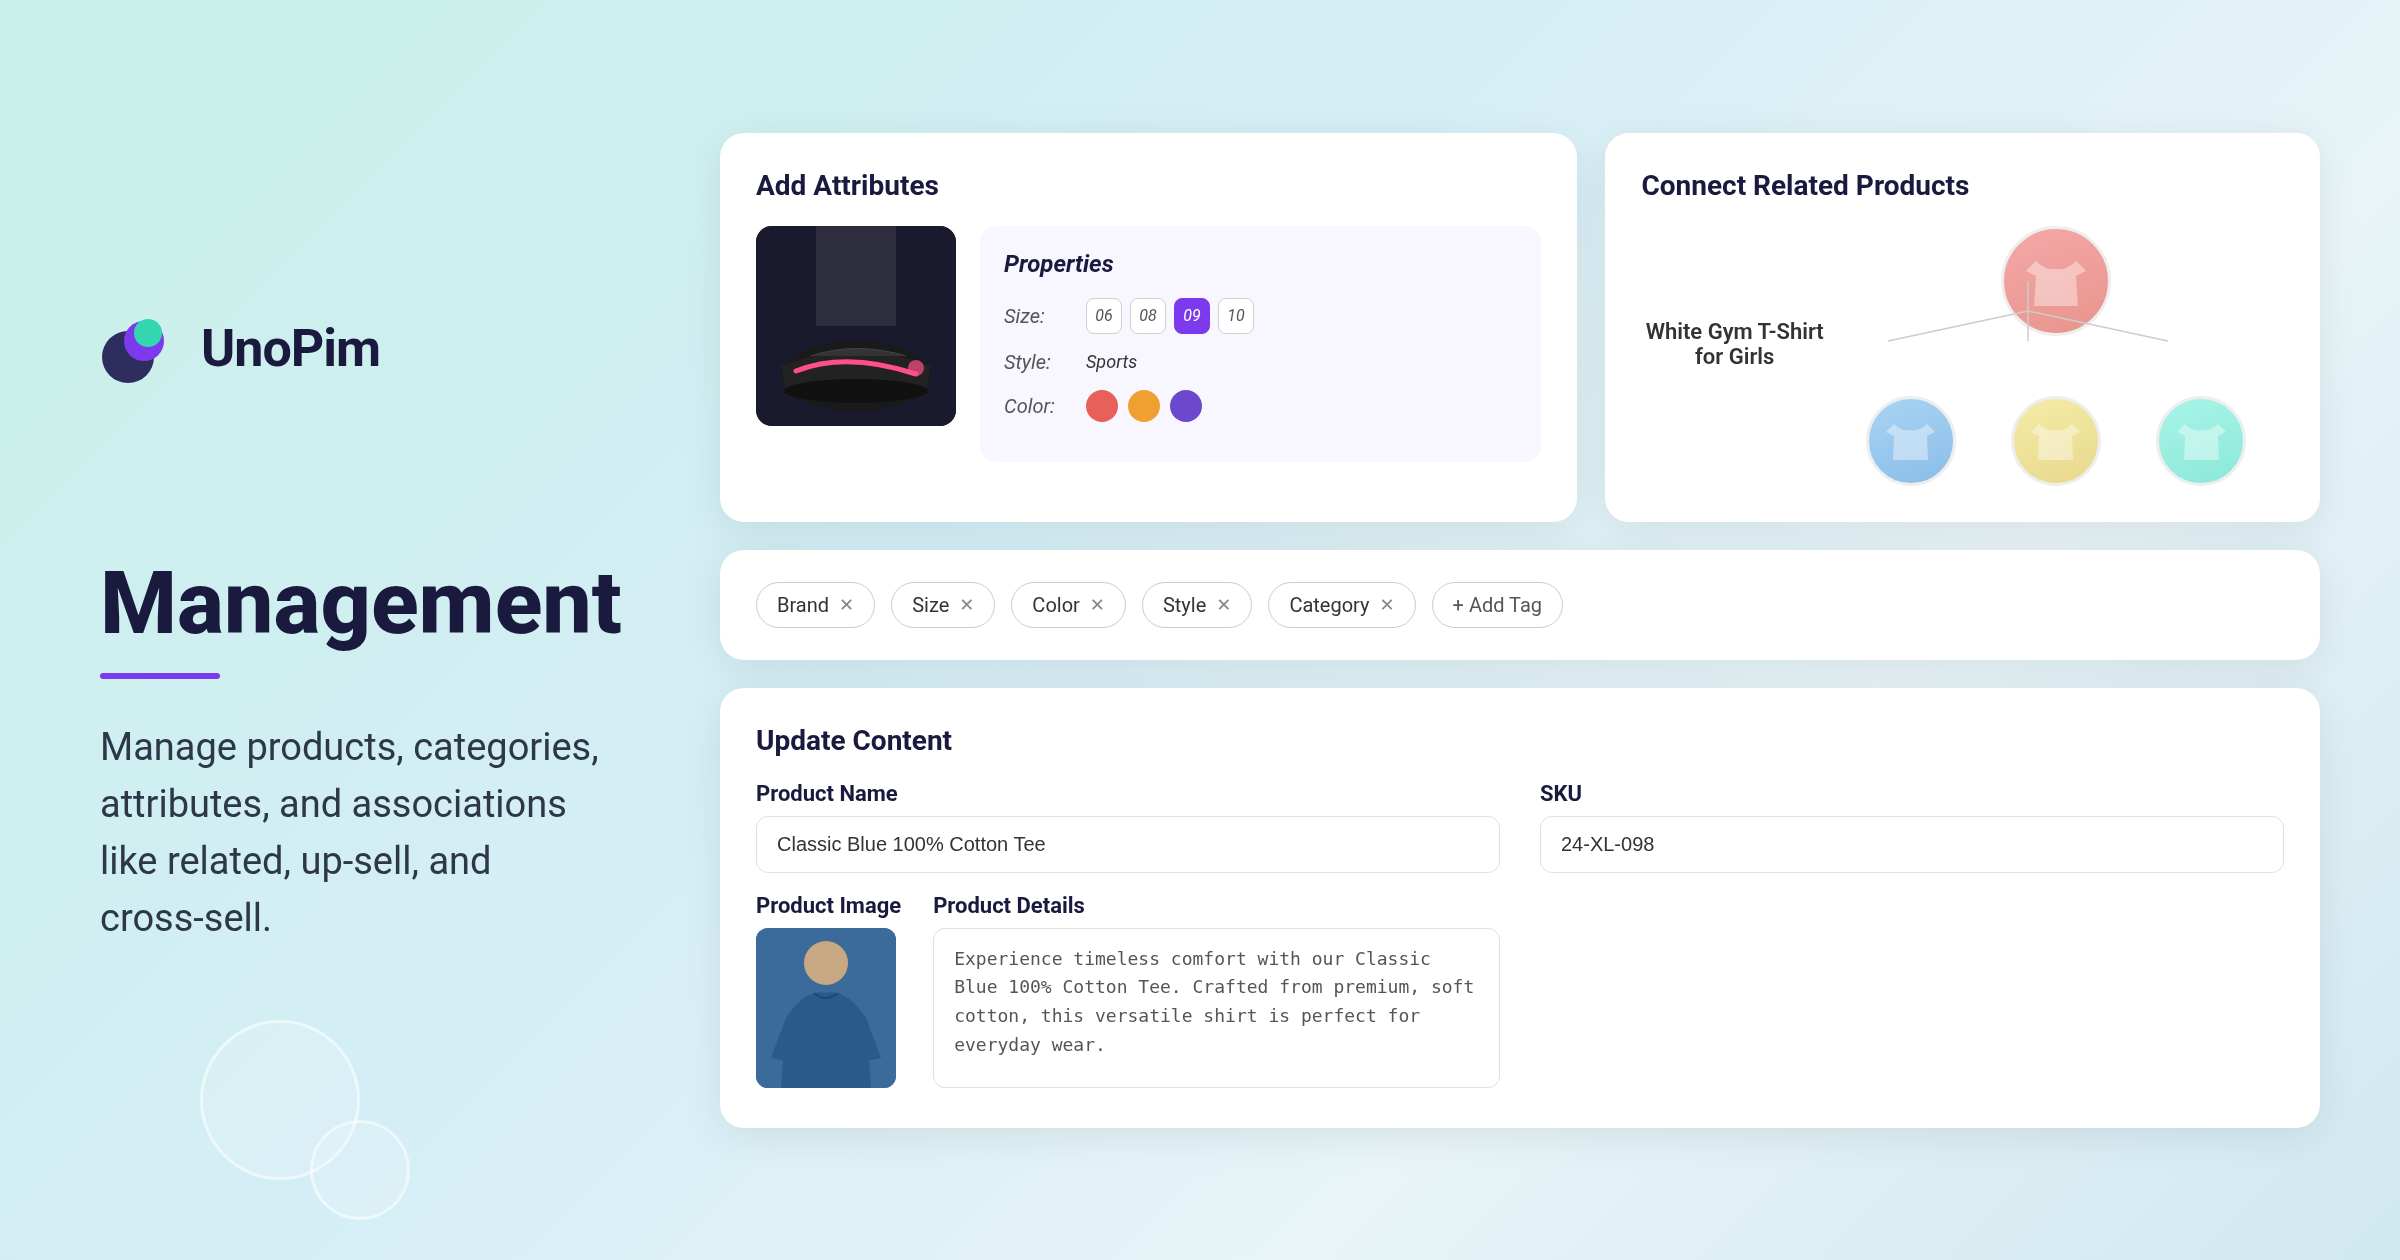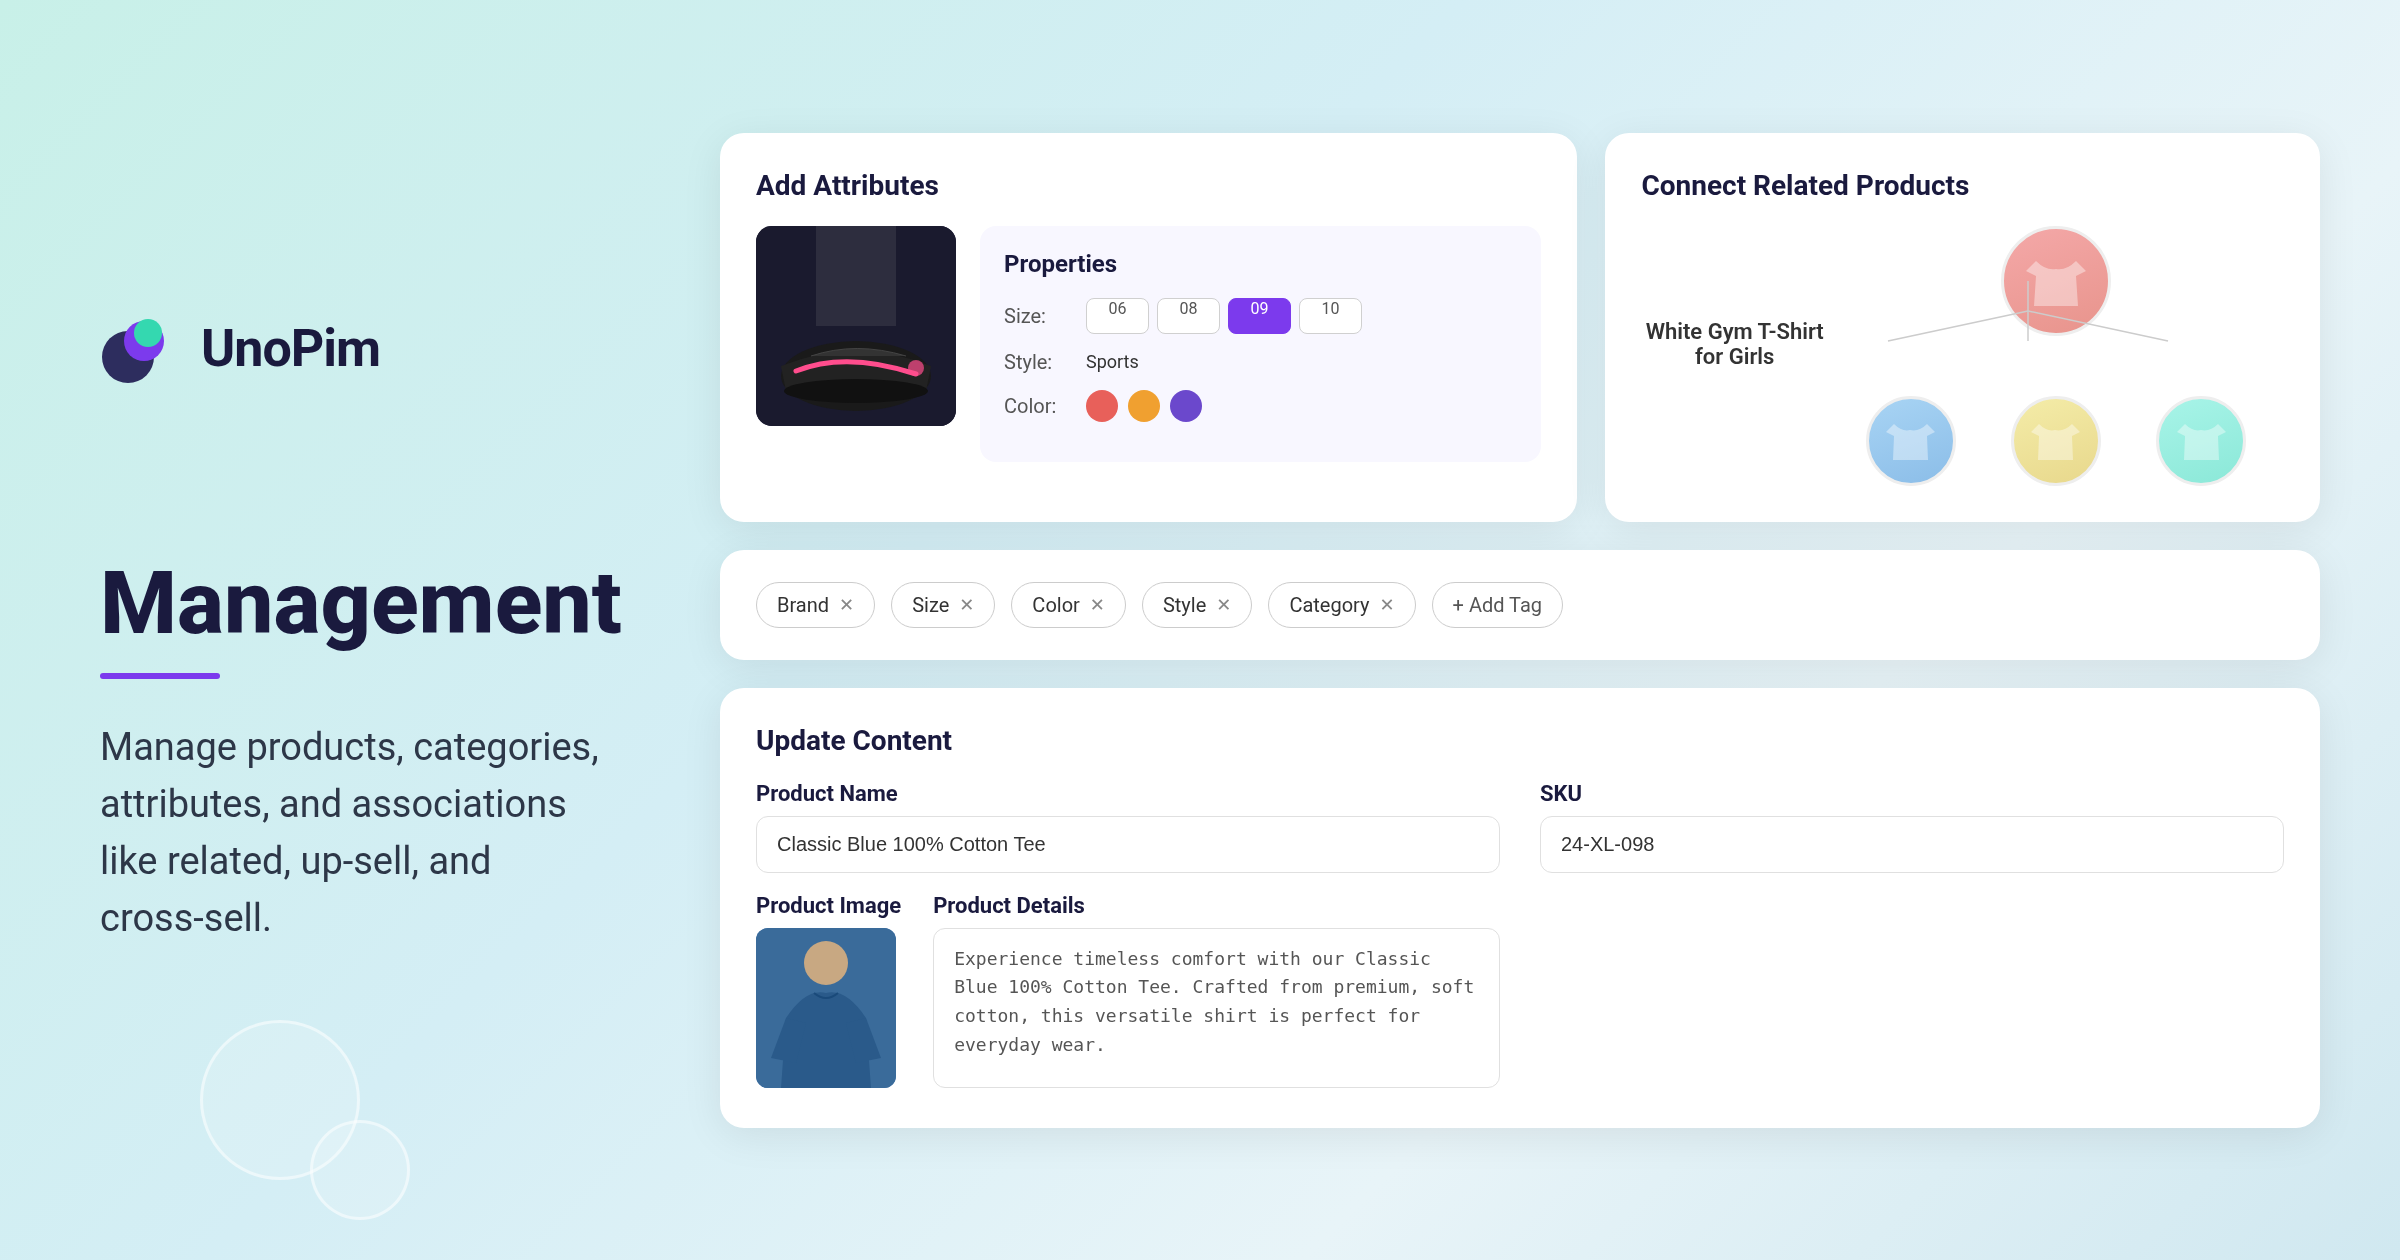"Properties" .attr-inner { font-style: none -> italic }
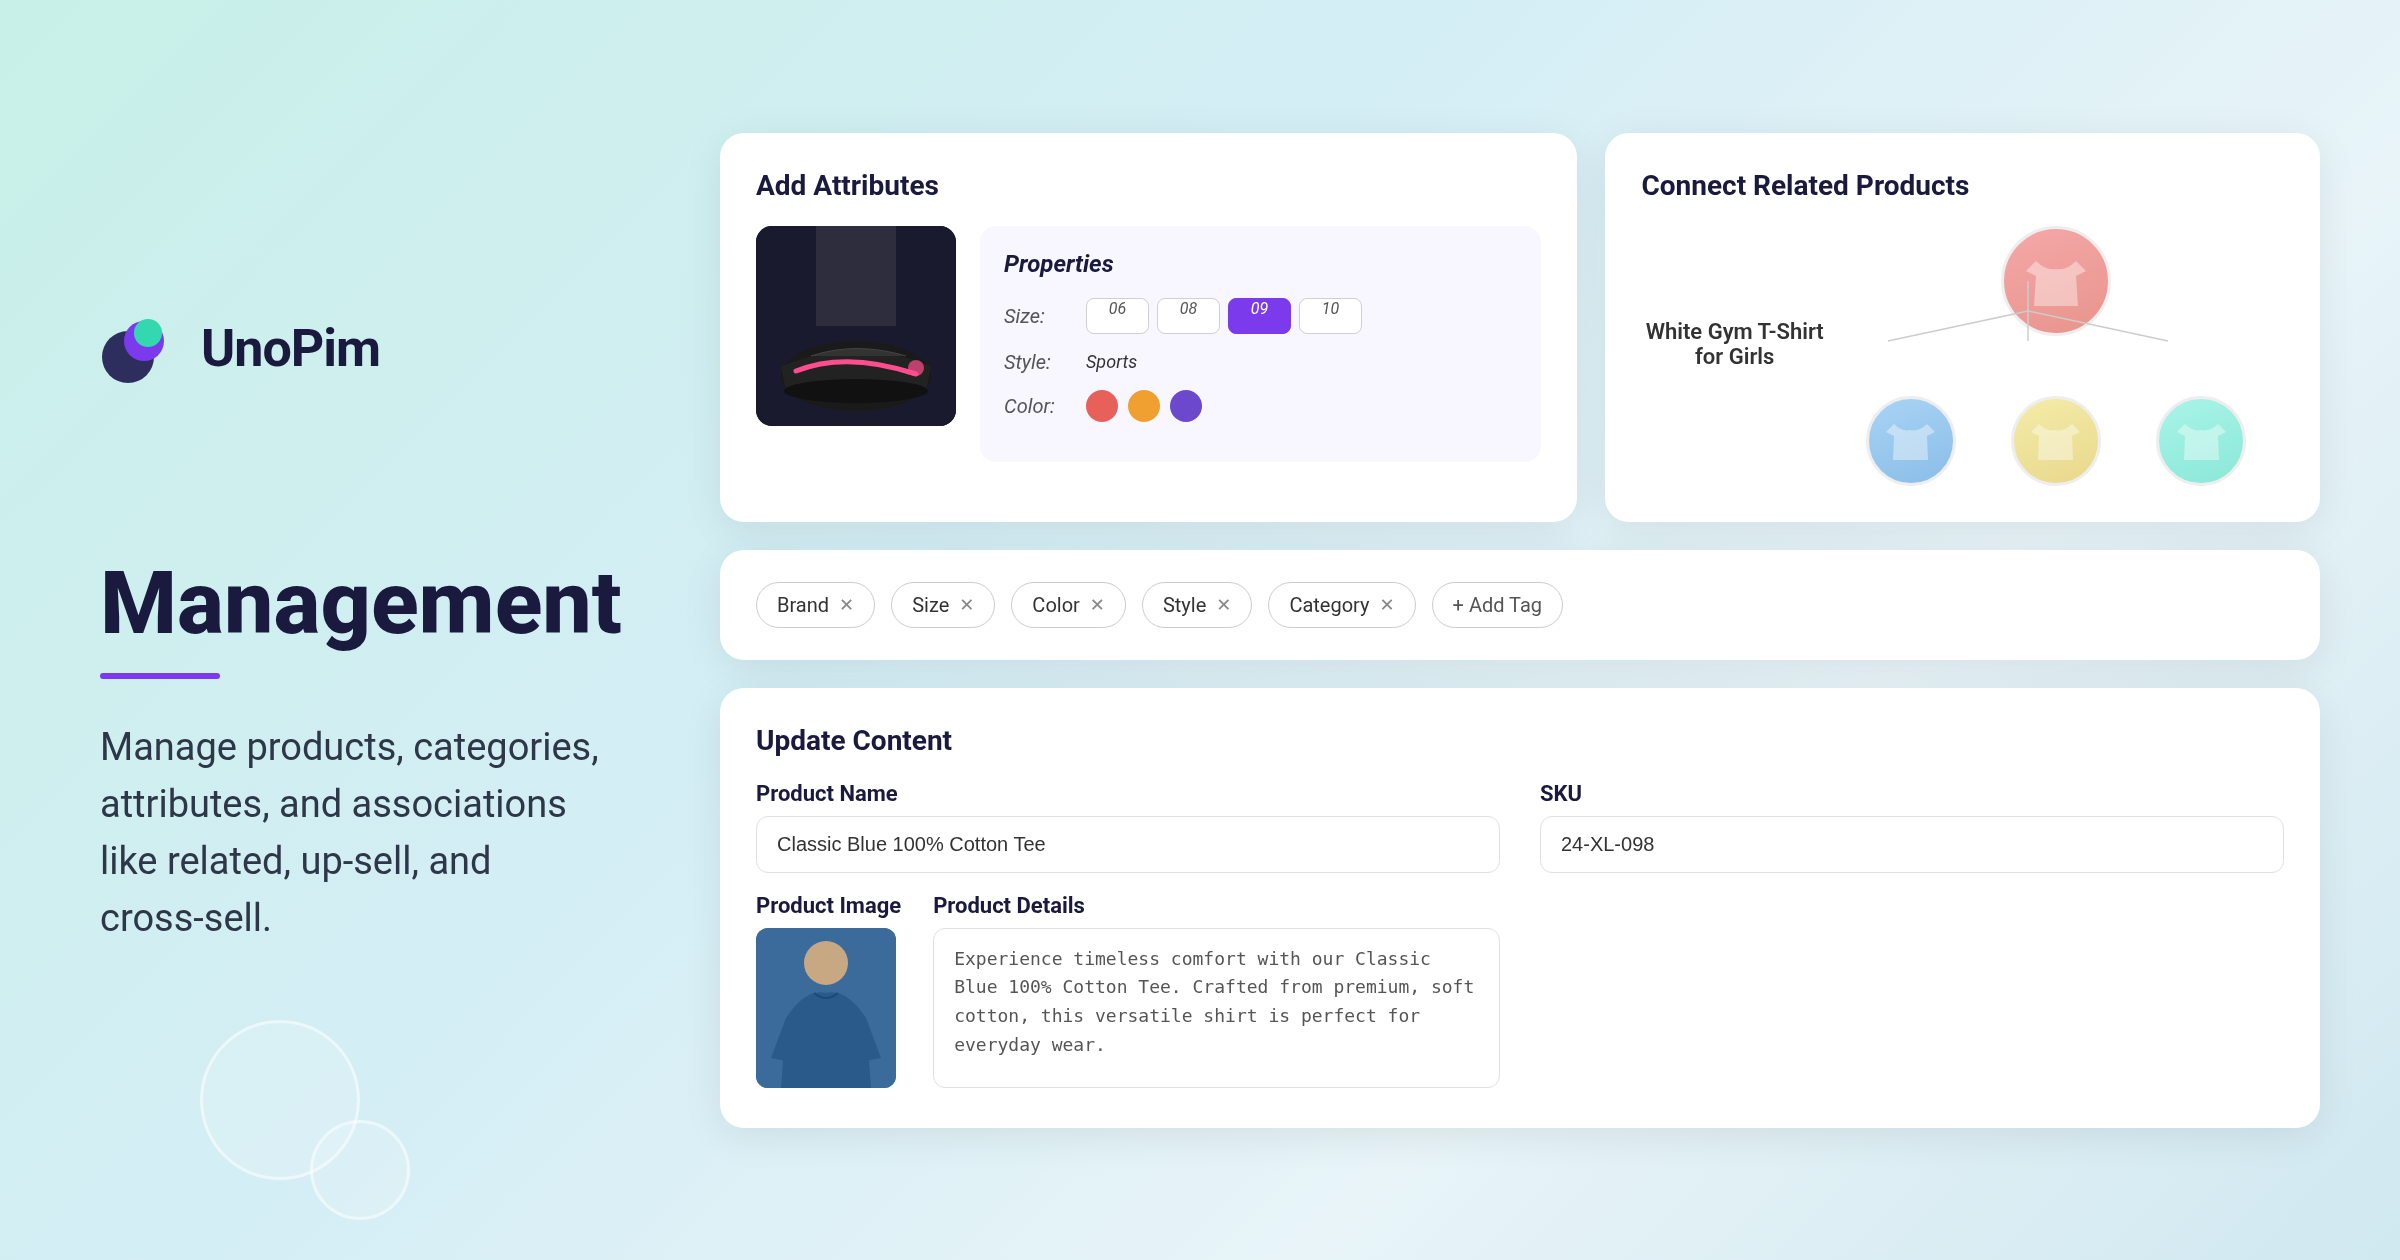"06" .size-chip { align-items: none -> center; width: 63px -> 36px }
